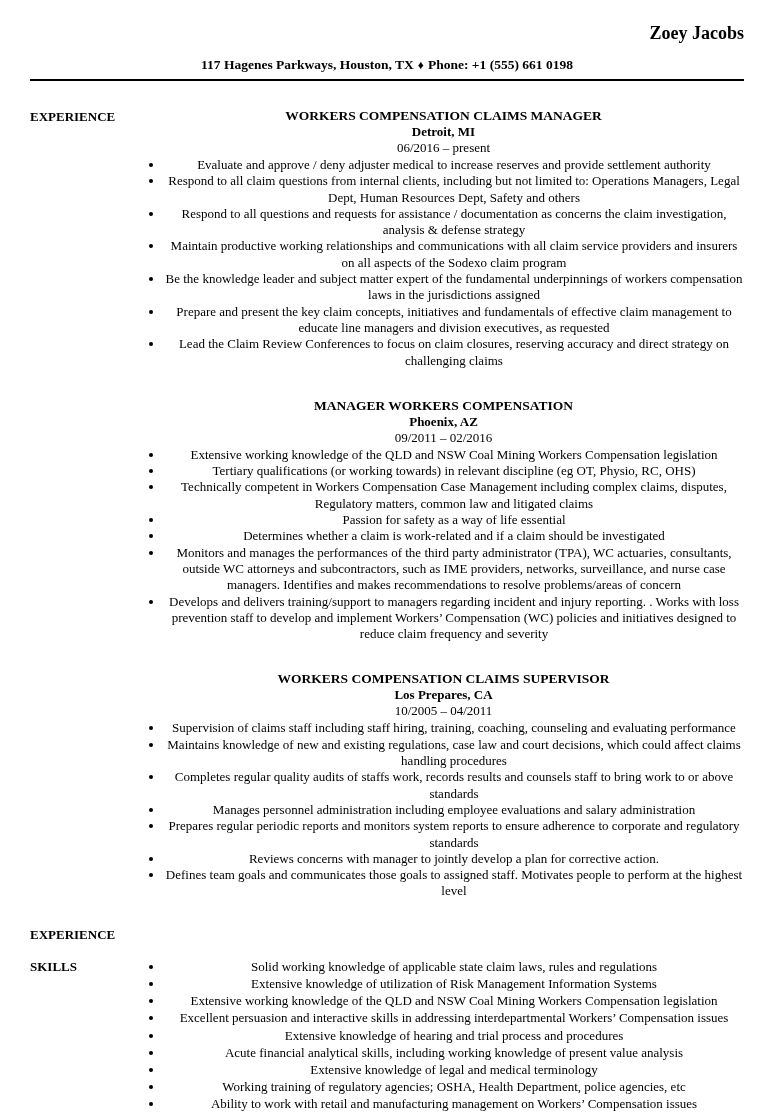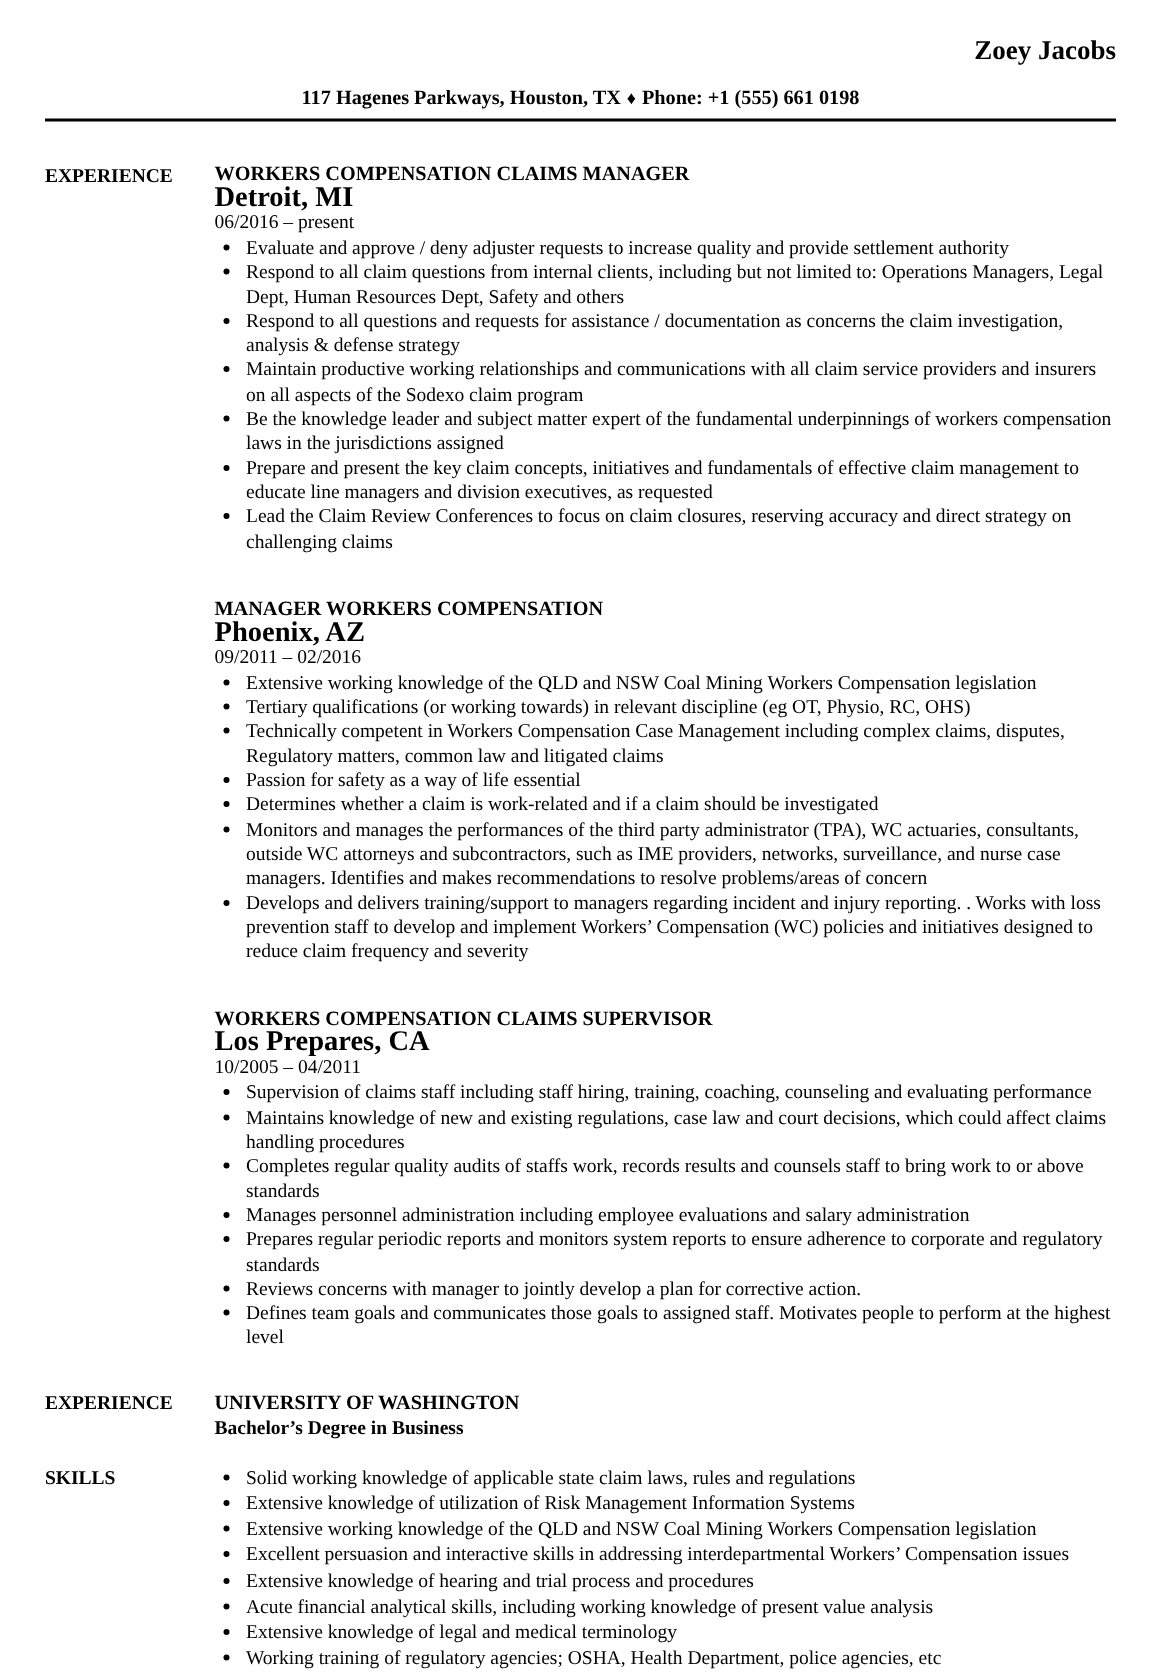"WORKERS COMPENSATION CLAIMS MANAGER" .section-content { text-align: none -> center }
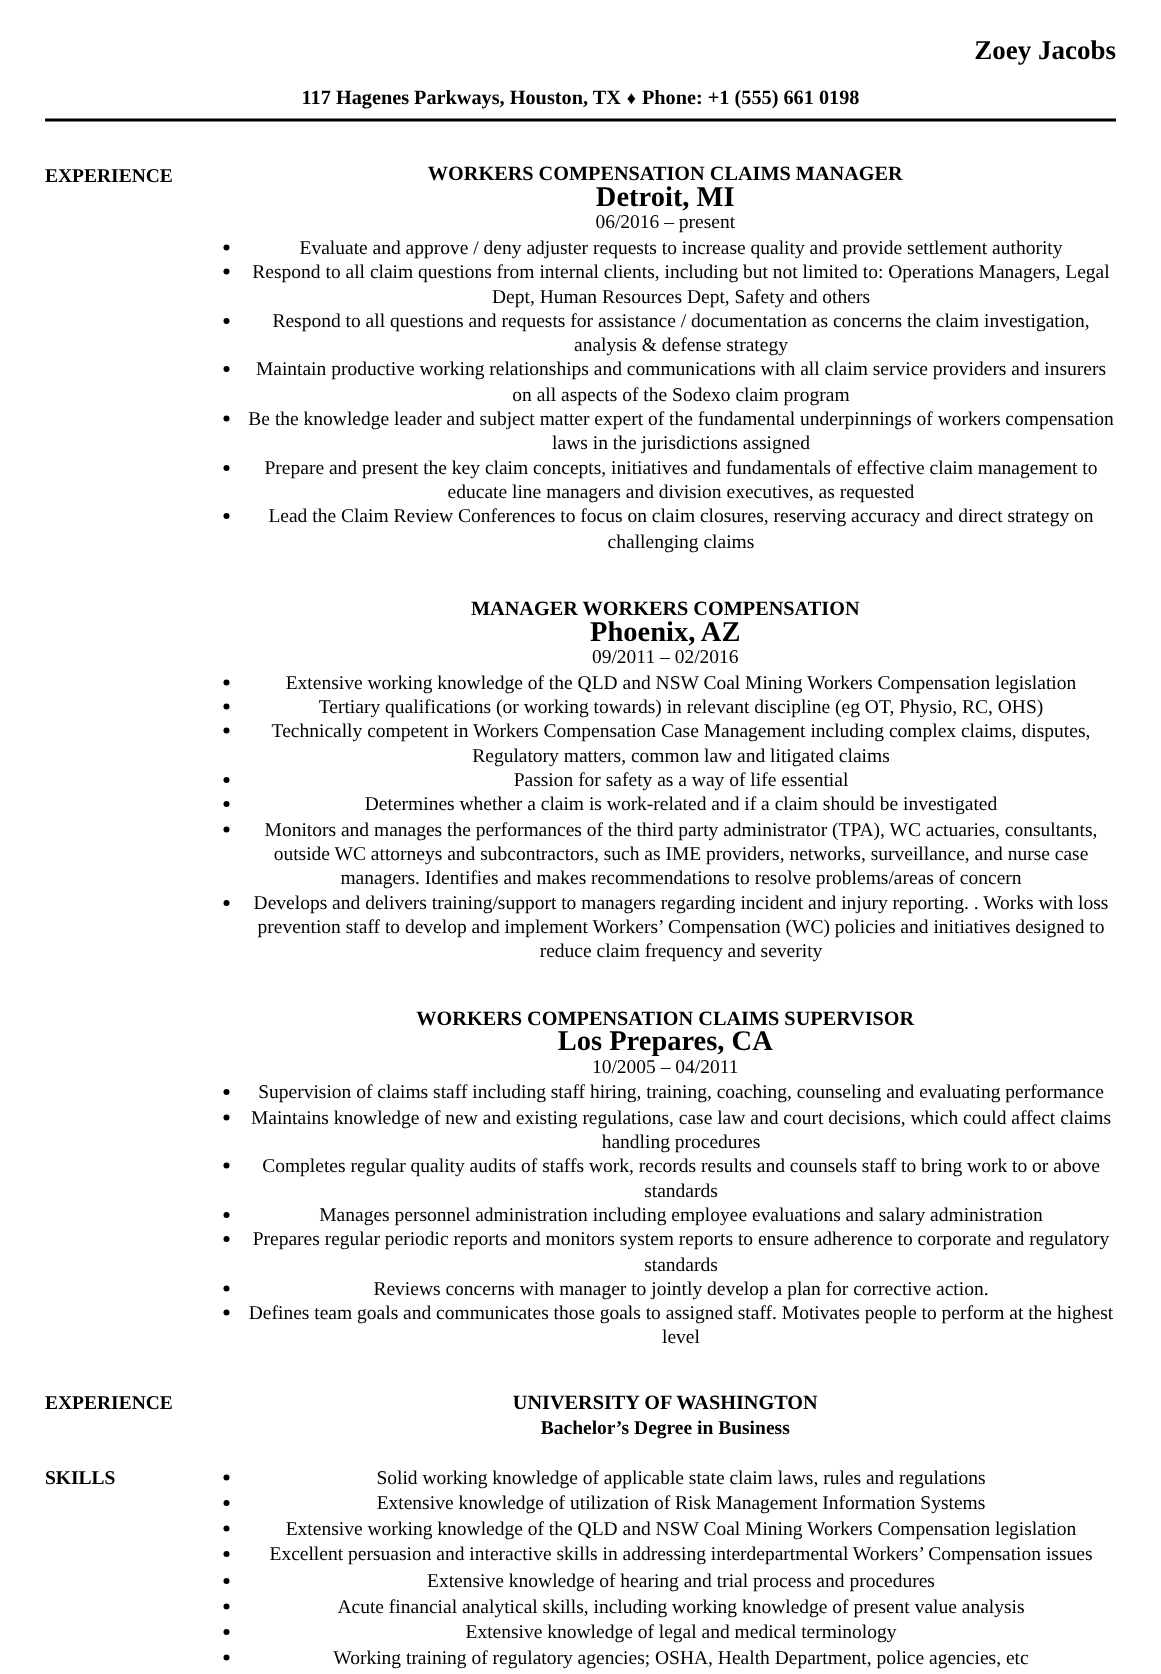"Detroit, MI" .job-location { font-size: 19px -> 13px }
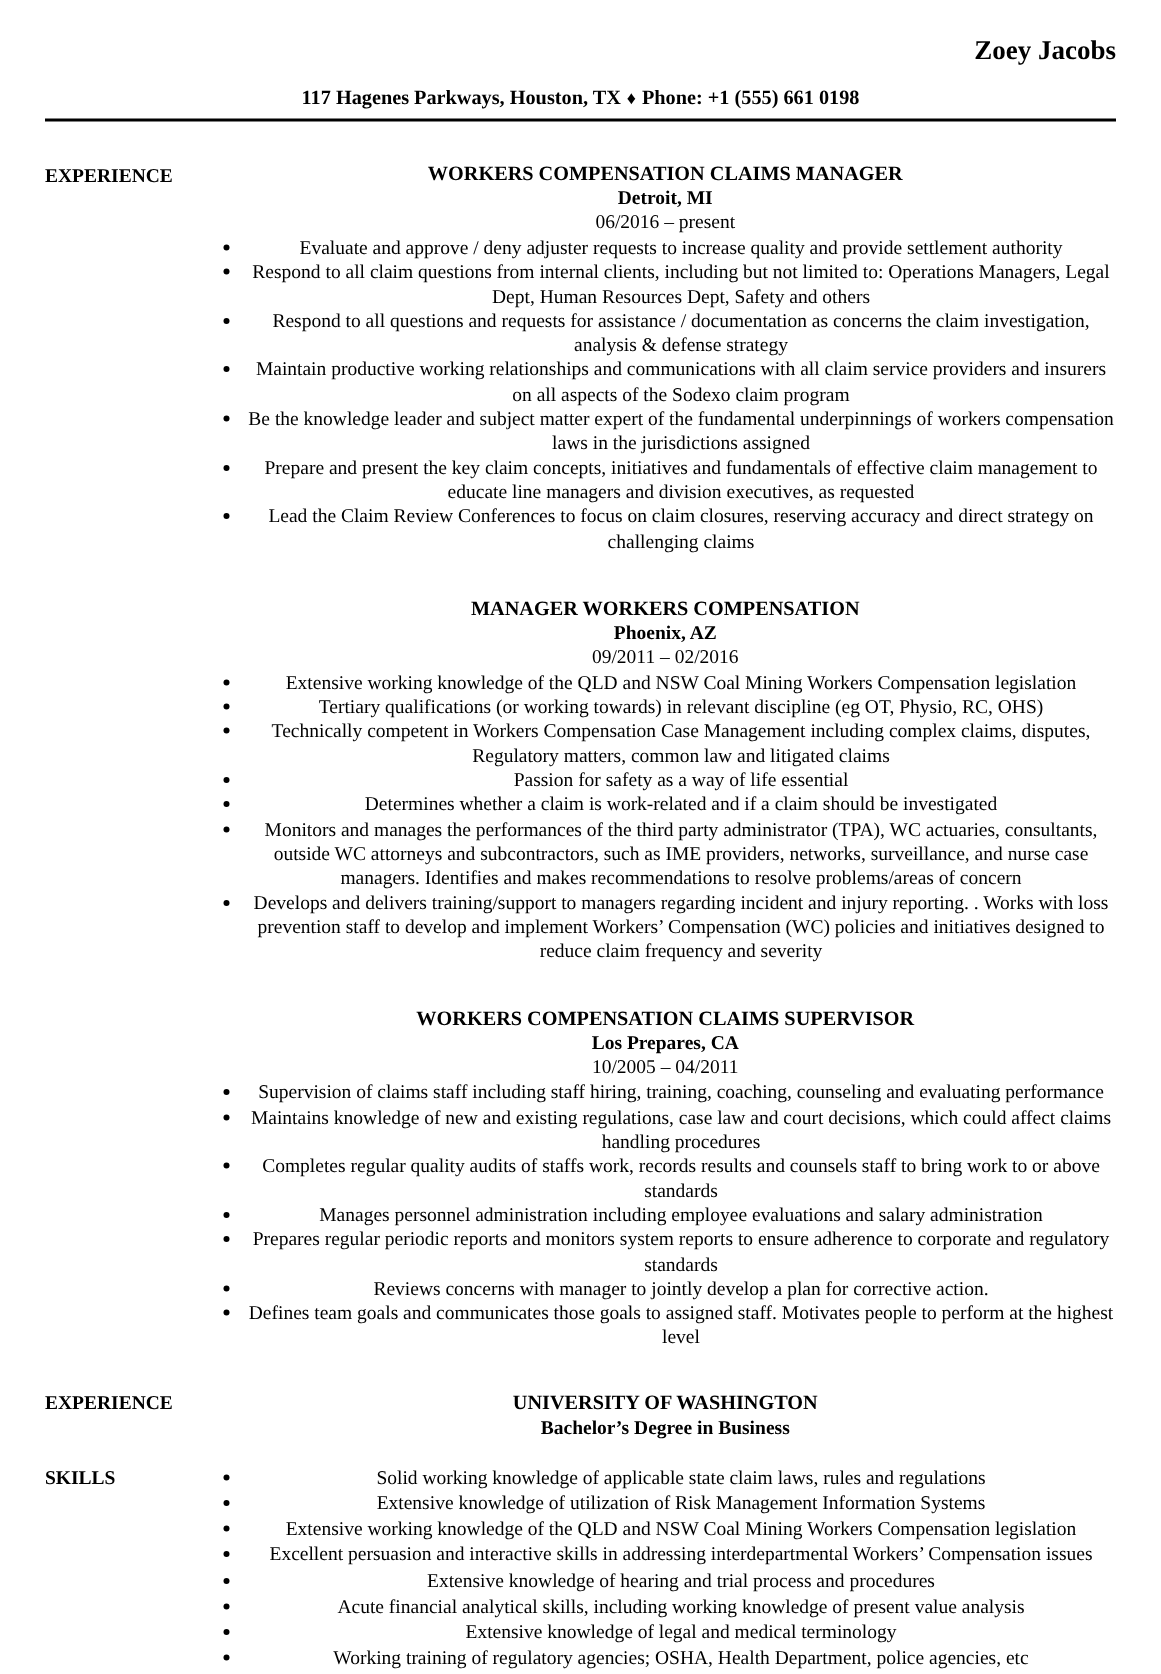"Evaluate and approve / deny" li { text: requests to increase quality -> medical to increase reserves }
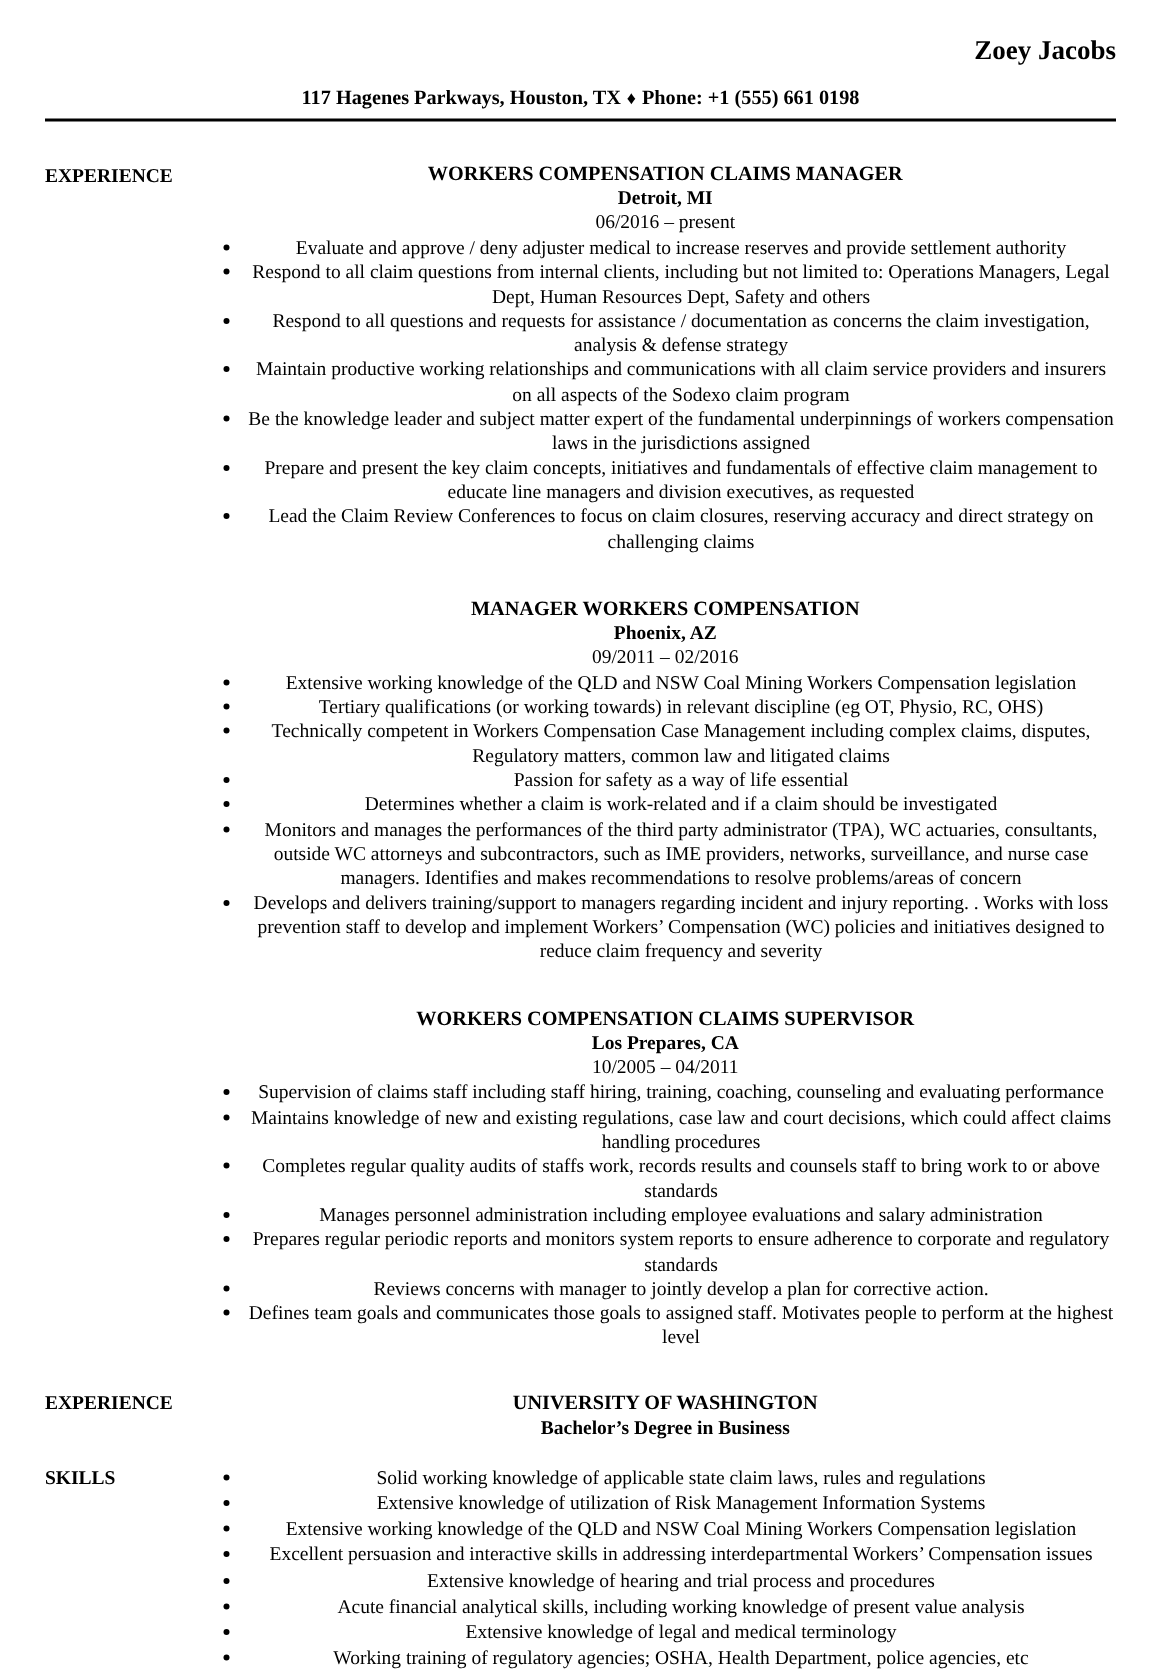"UNIVERSITY OF WASHINGTON" div.section-content { html: <div> <div>UNIVERSITY OF WASHINGTON</div> <div>Bachelor’s Degree in Business</div> </div> -> none }
